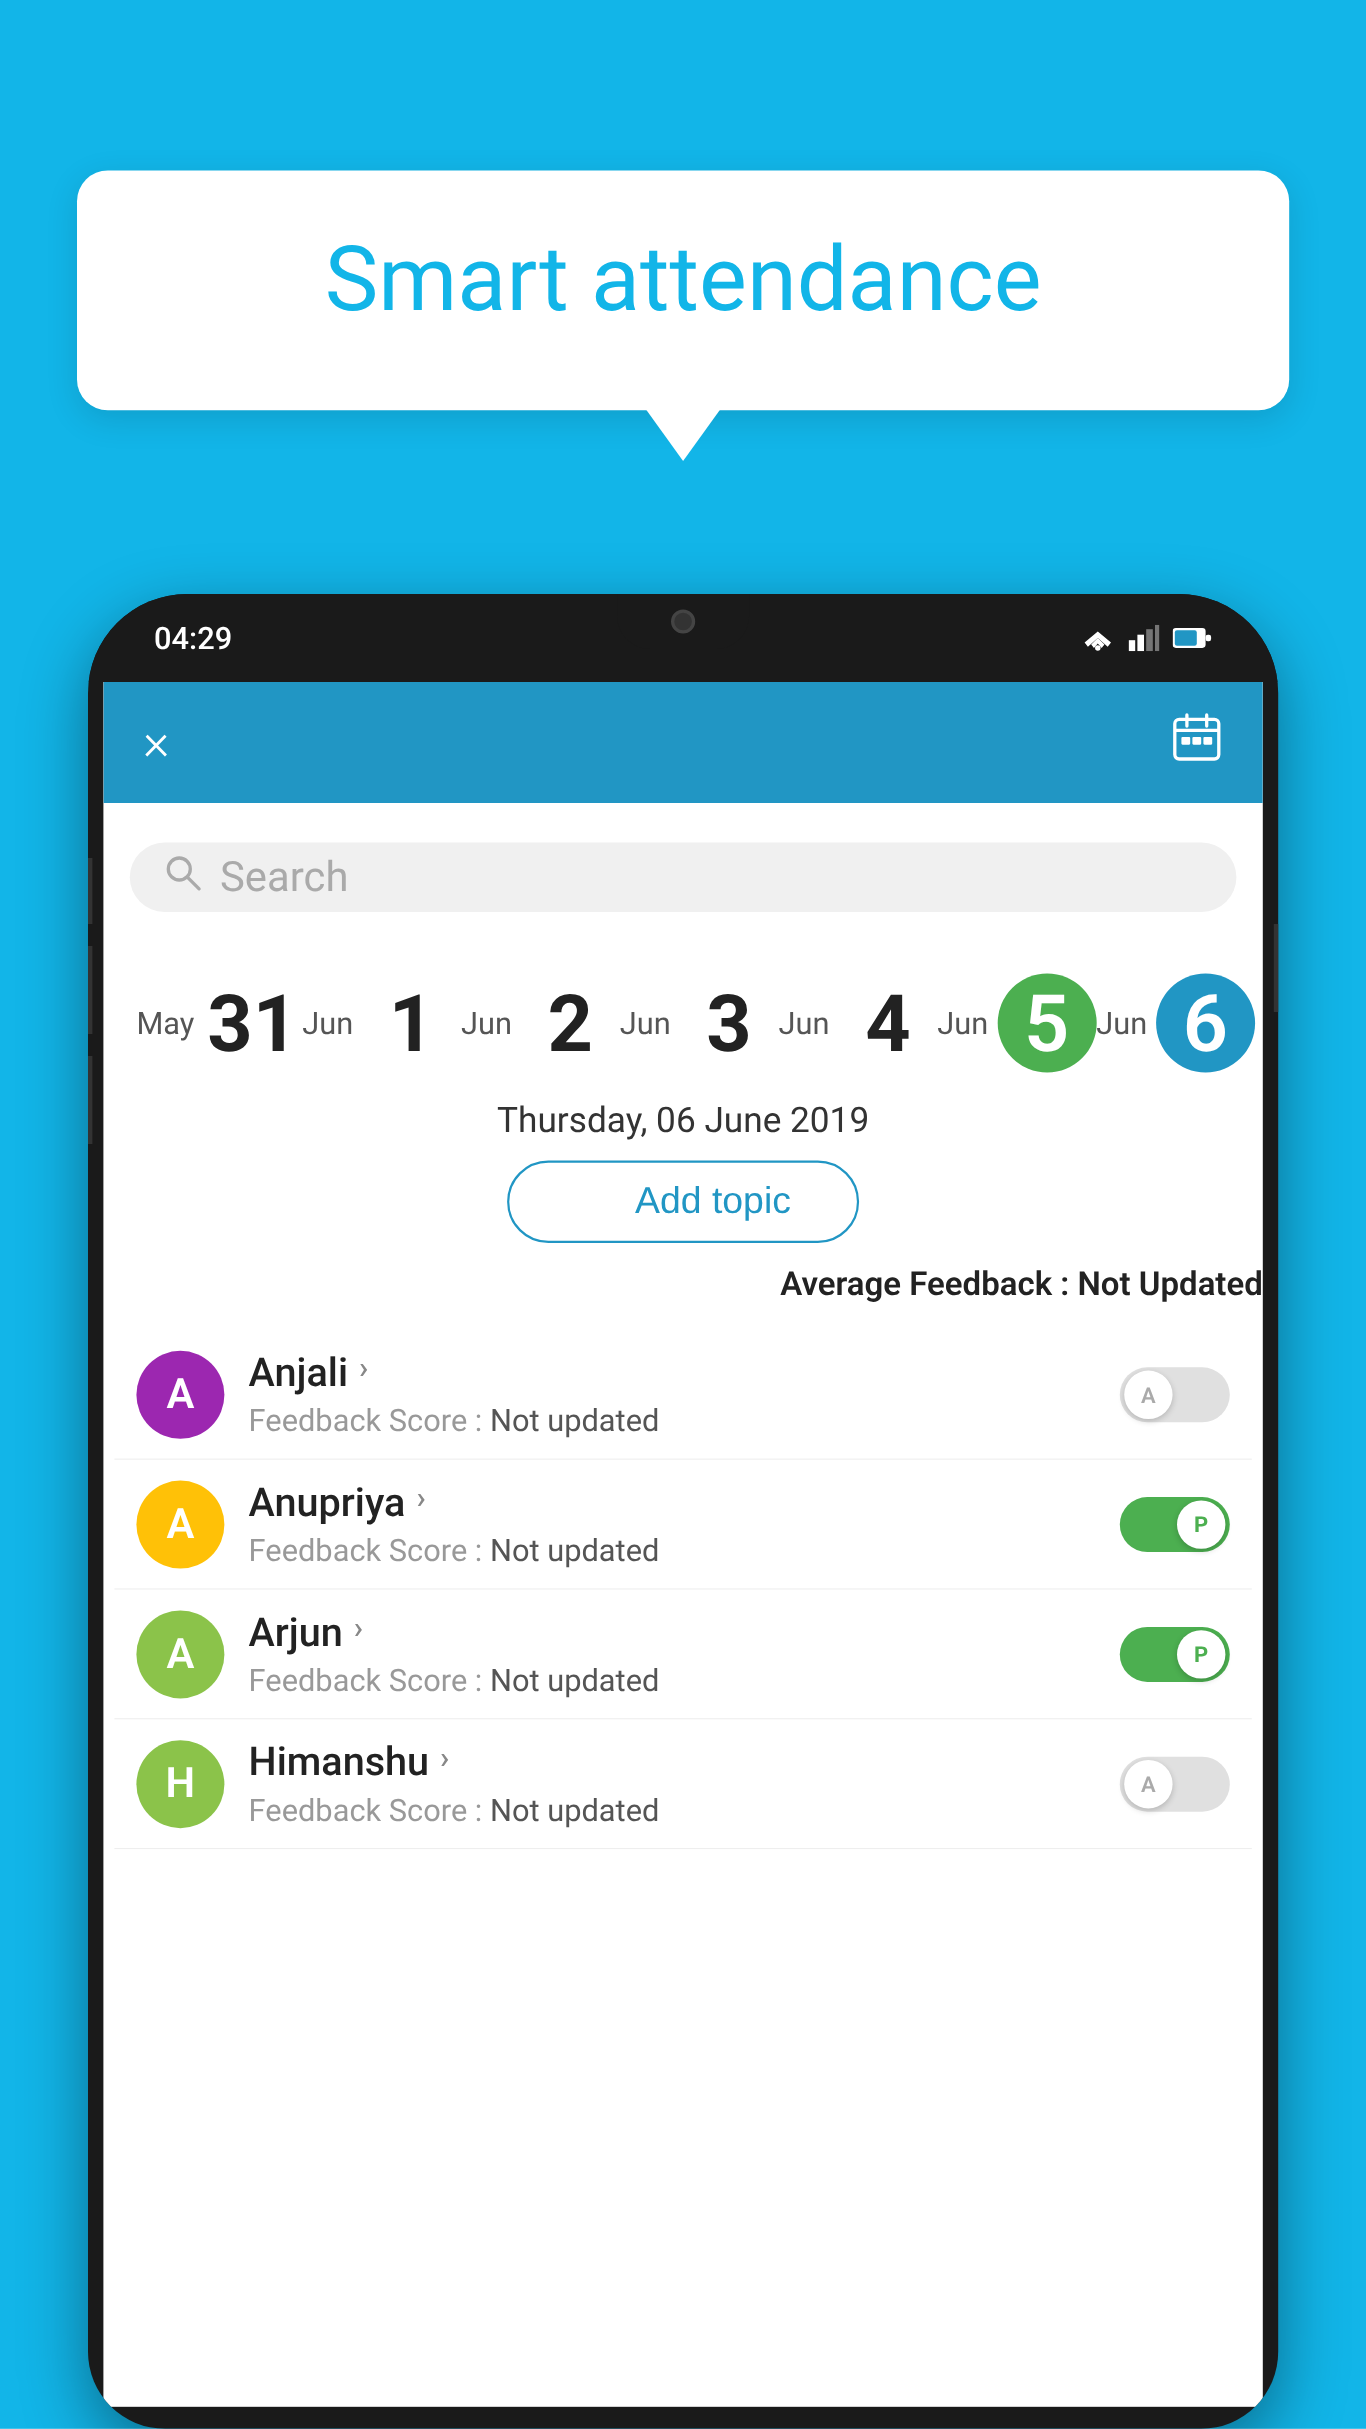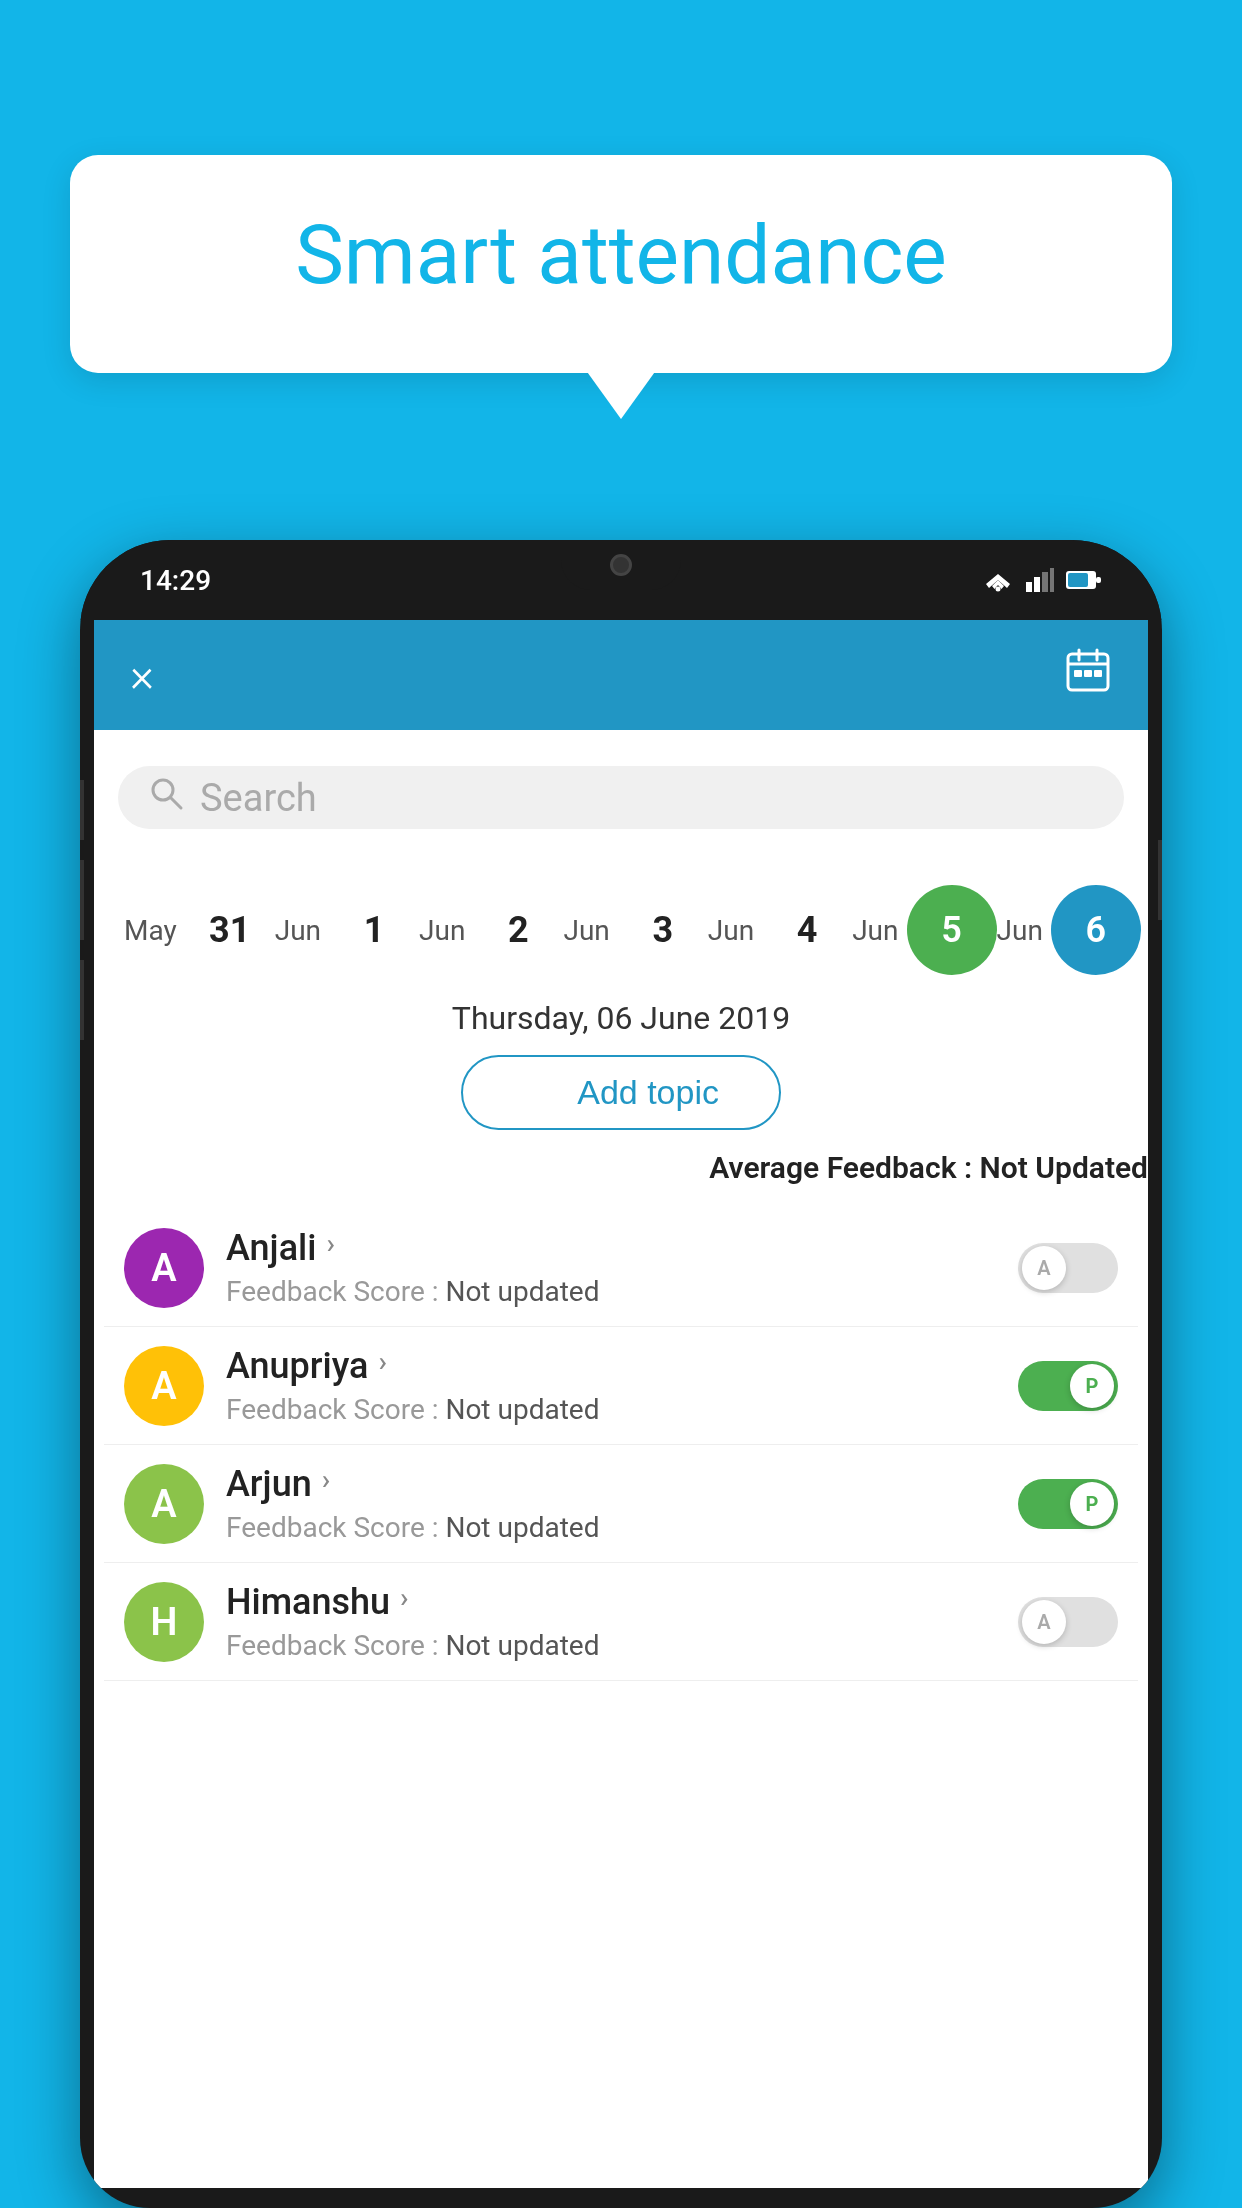"14:29" span.status-time { text: 14:29 -> 04:29 }
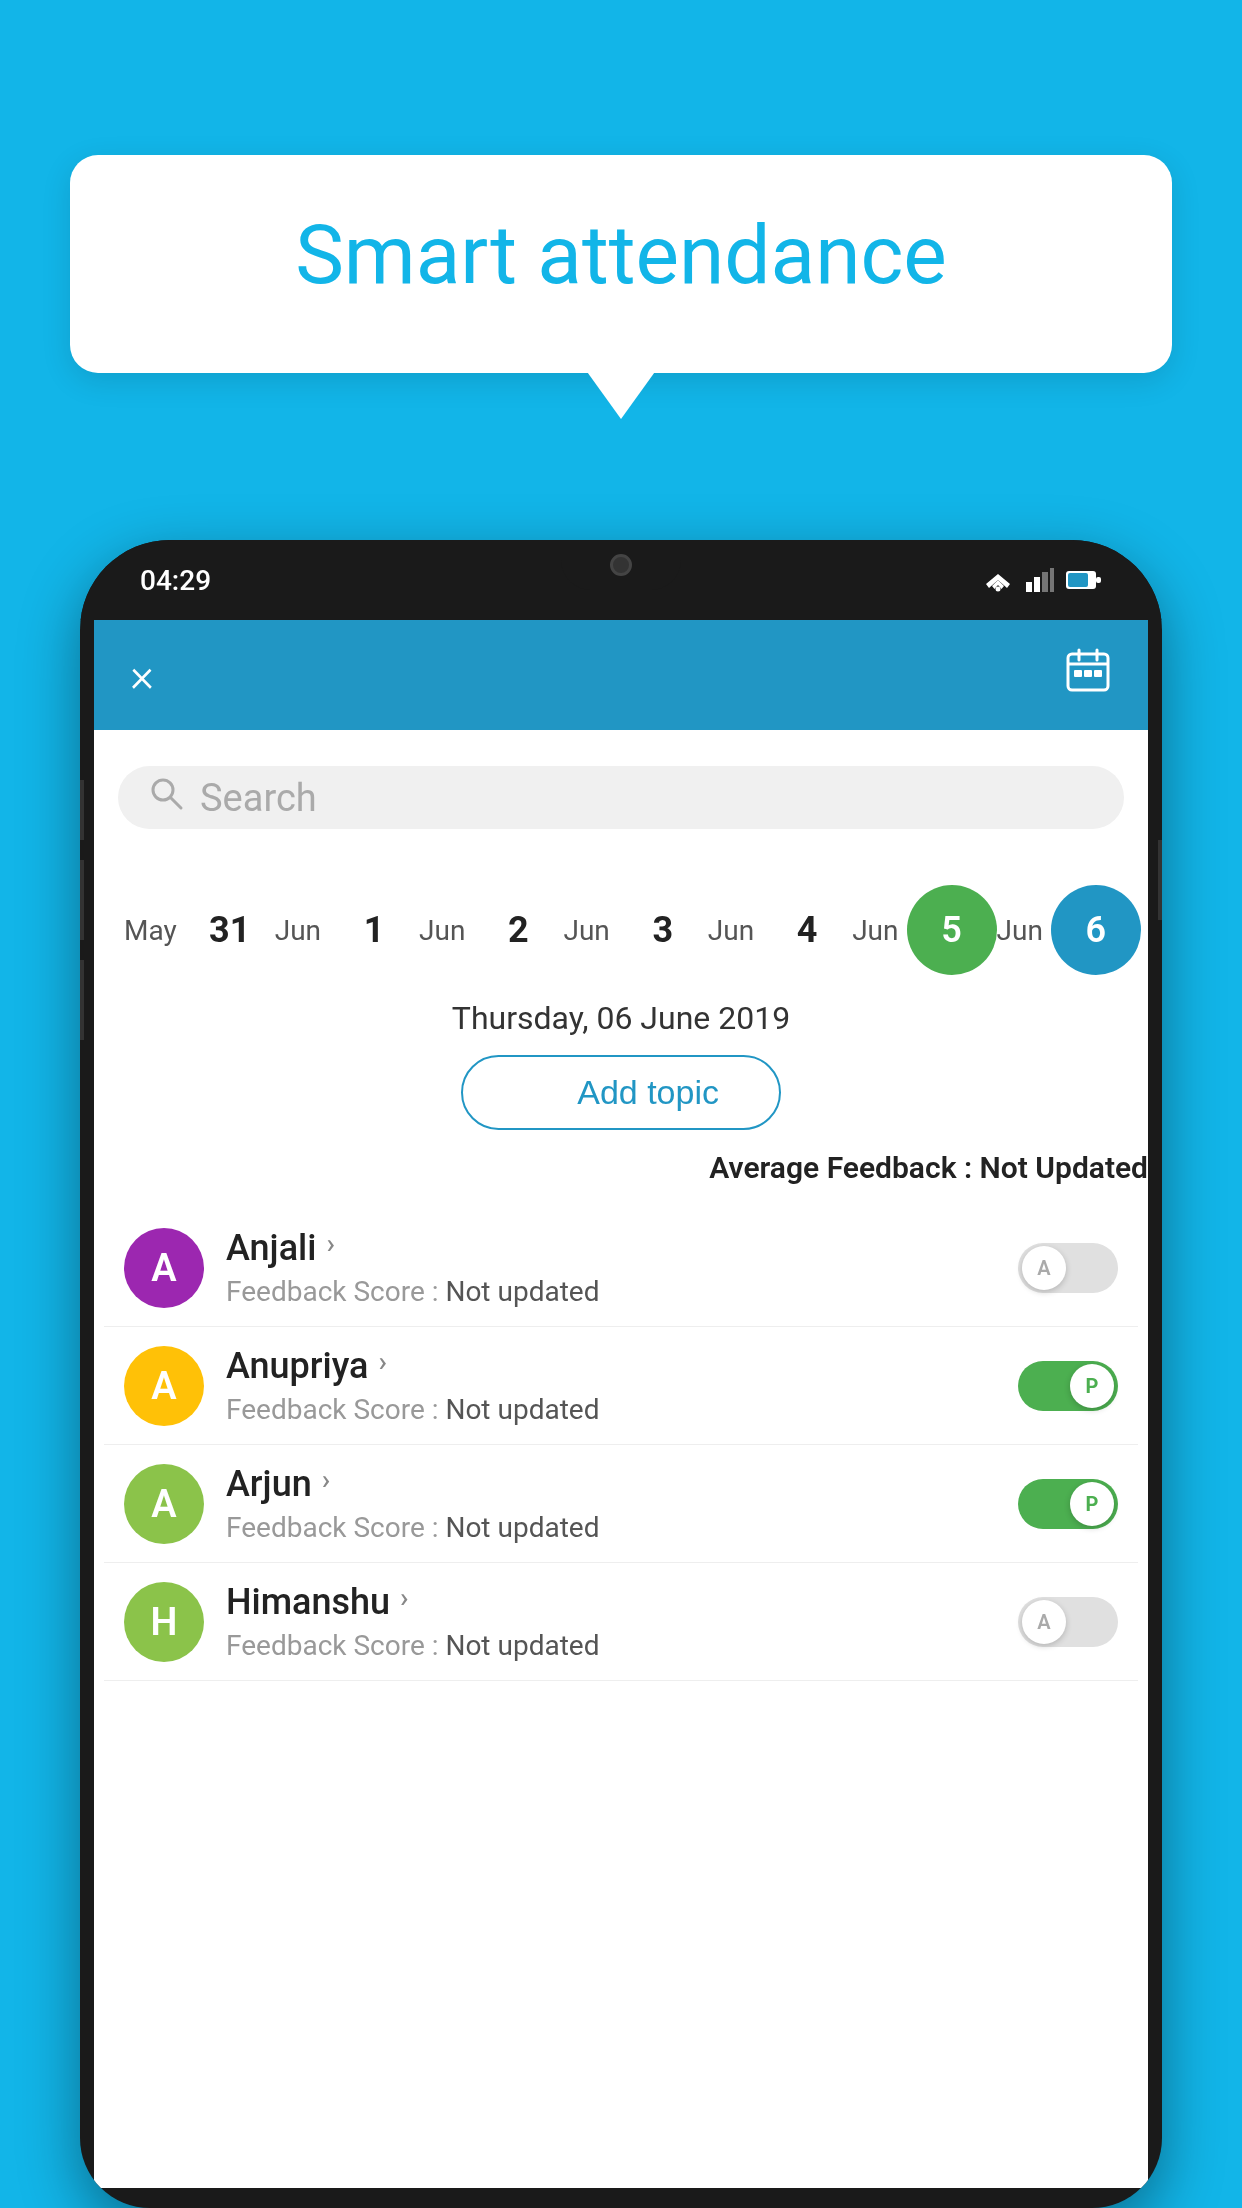"31" .cal-day { font-size: 36px -> 72px }
